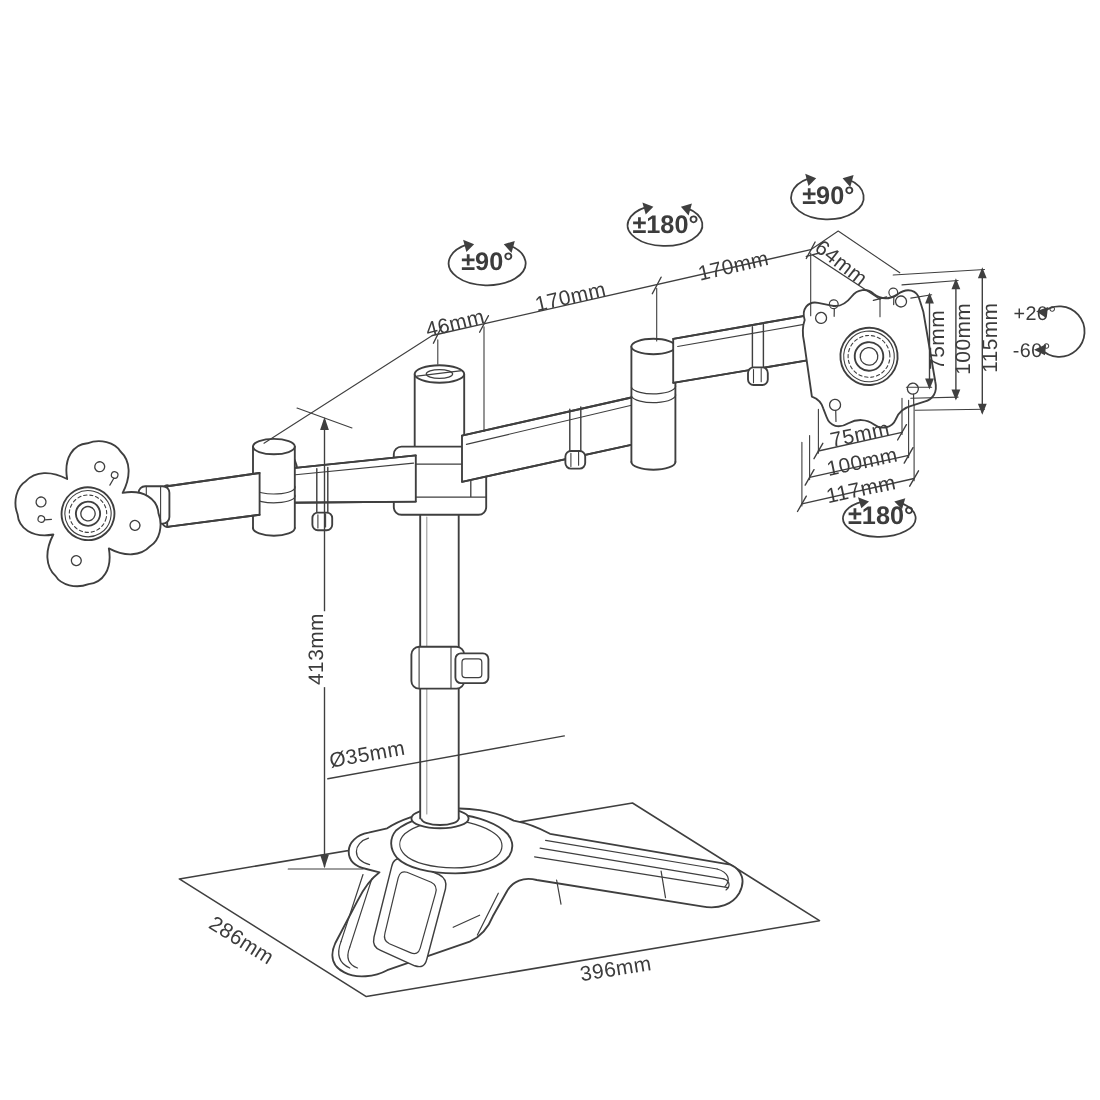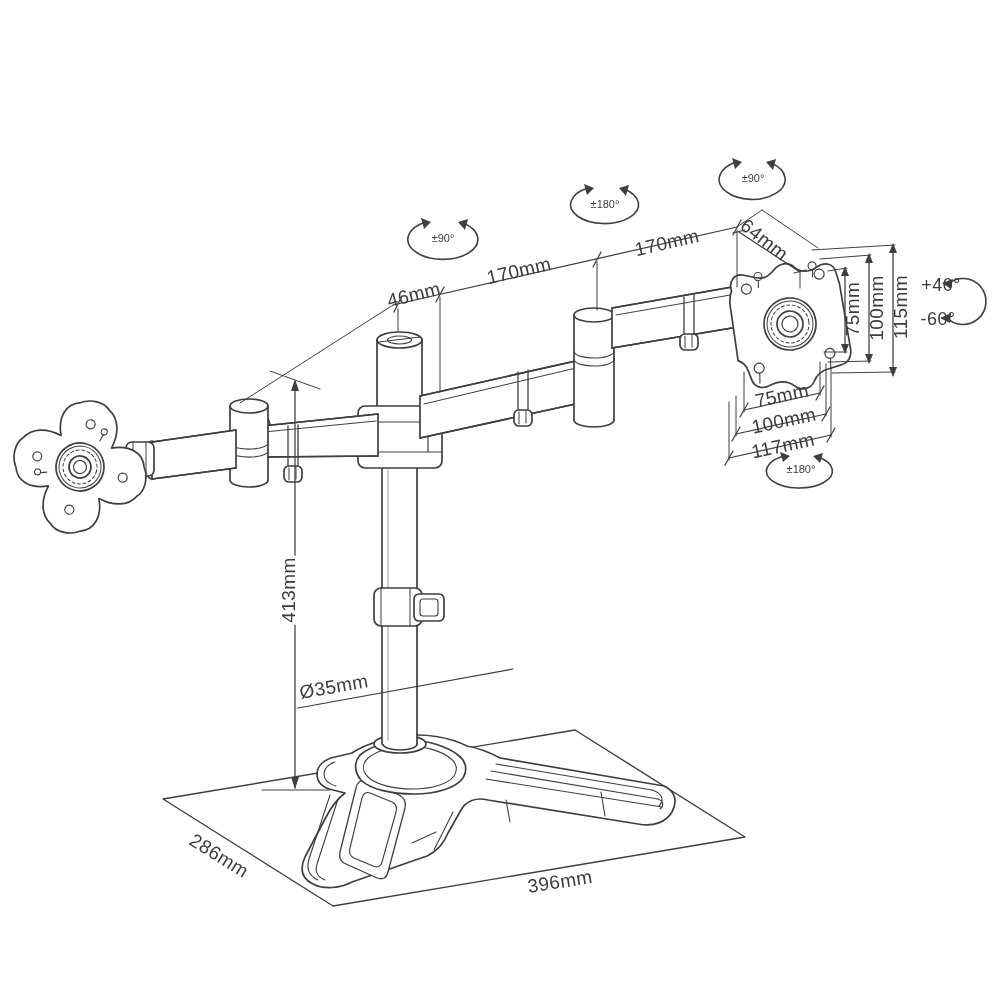"±90°" .lbl.arc { font-size: 11px -> 23px; font-weight: none -> bold }
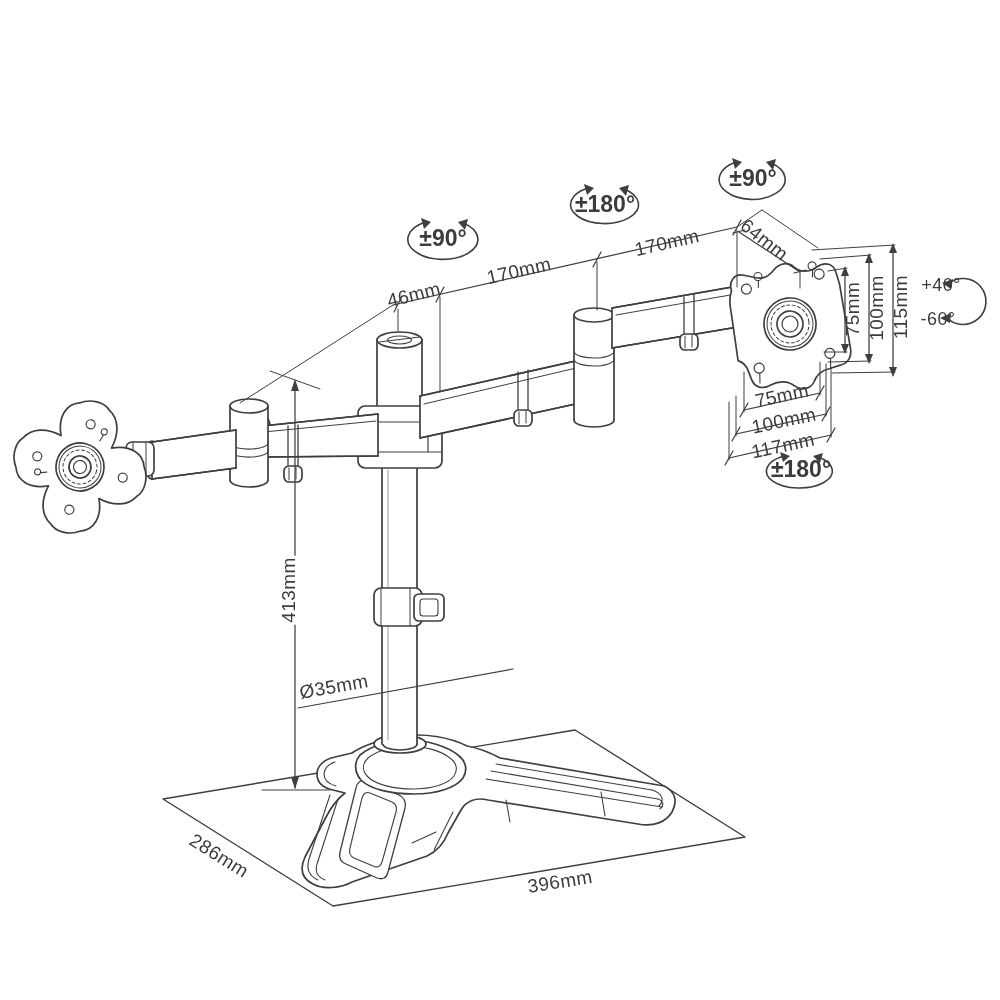"+40°" div.lbl { text: +40 -> +20 }
